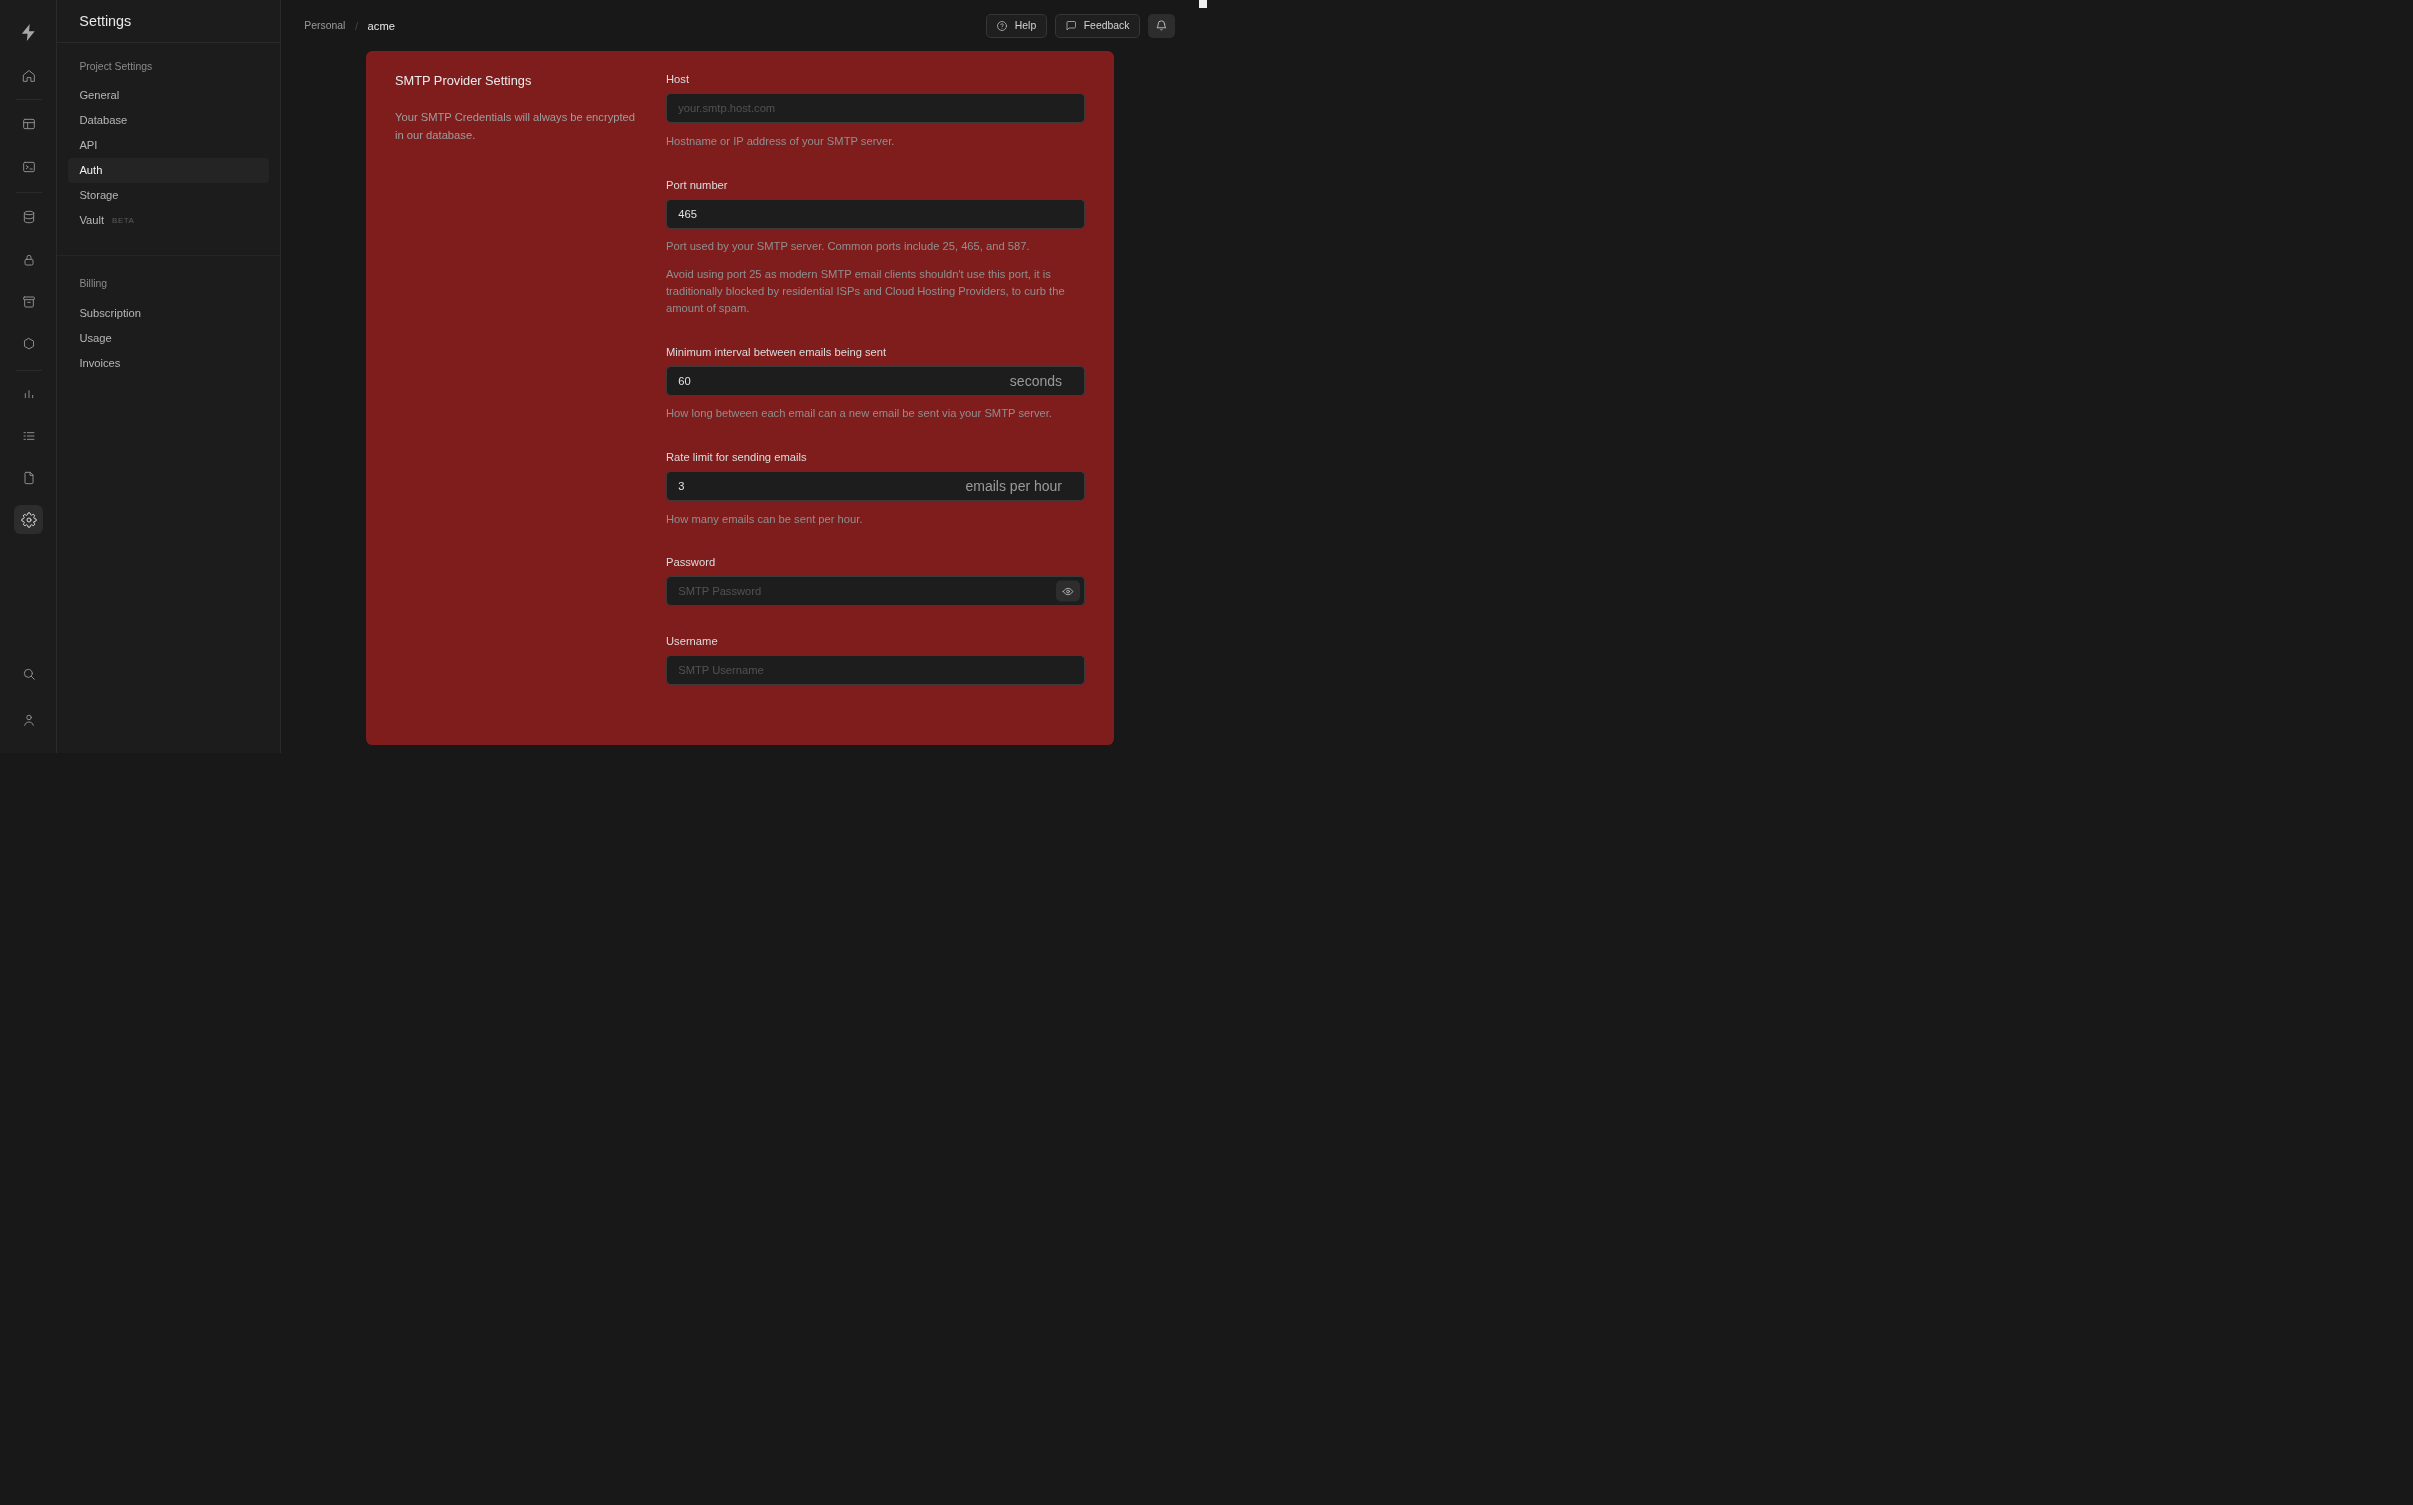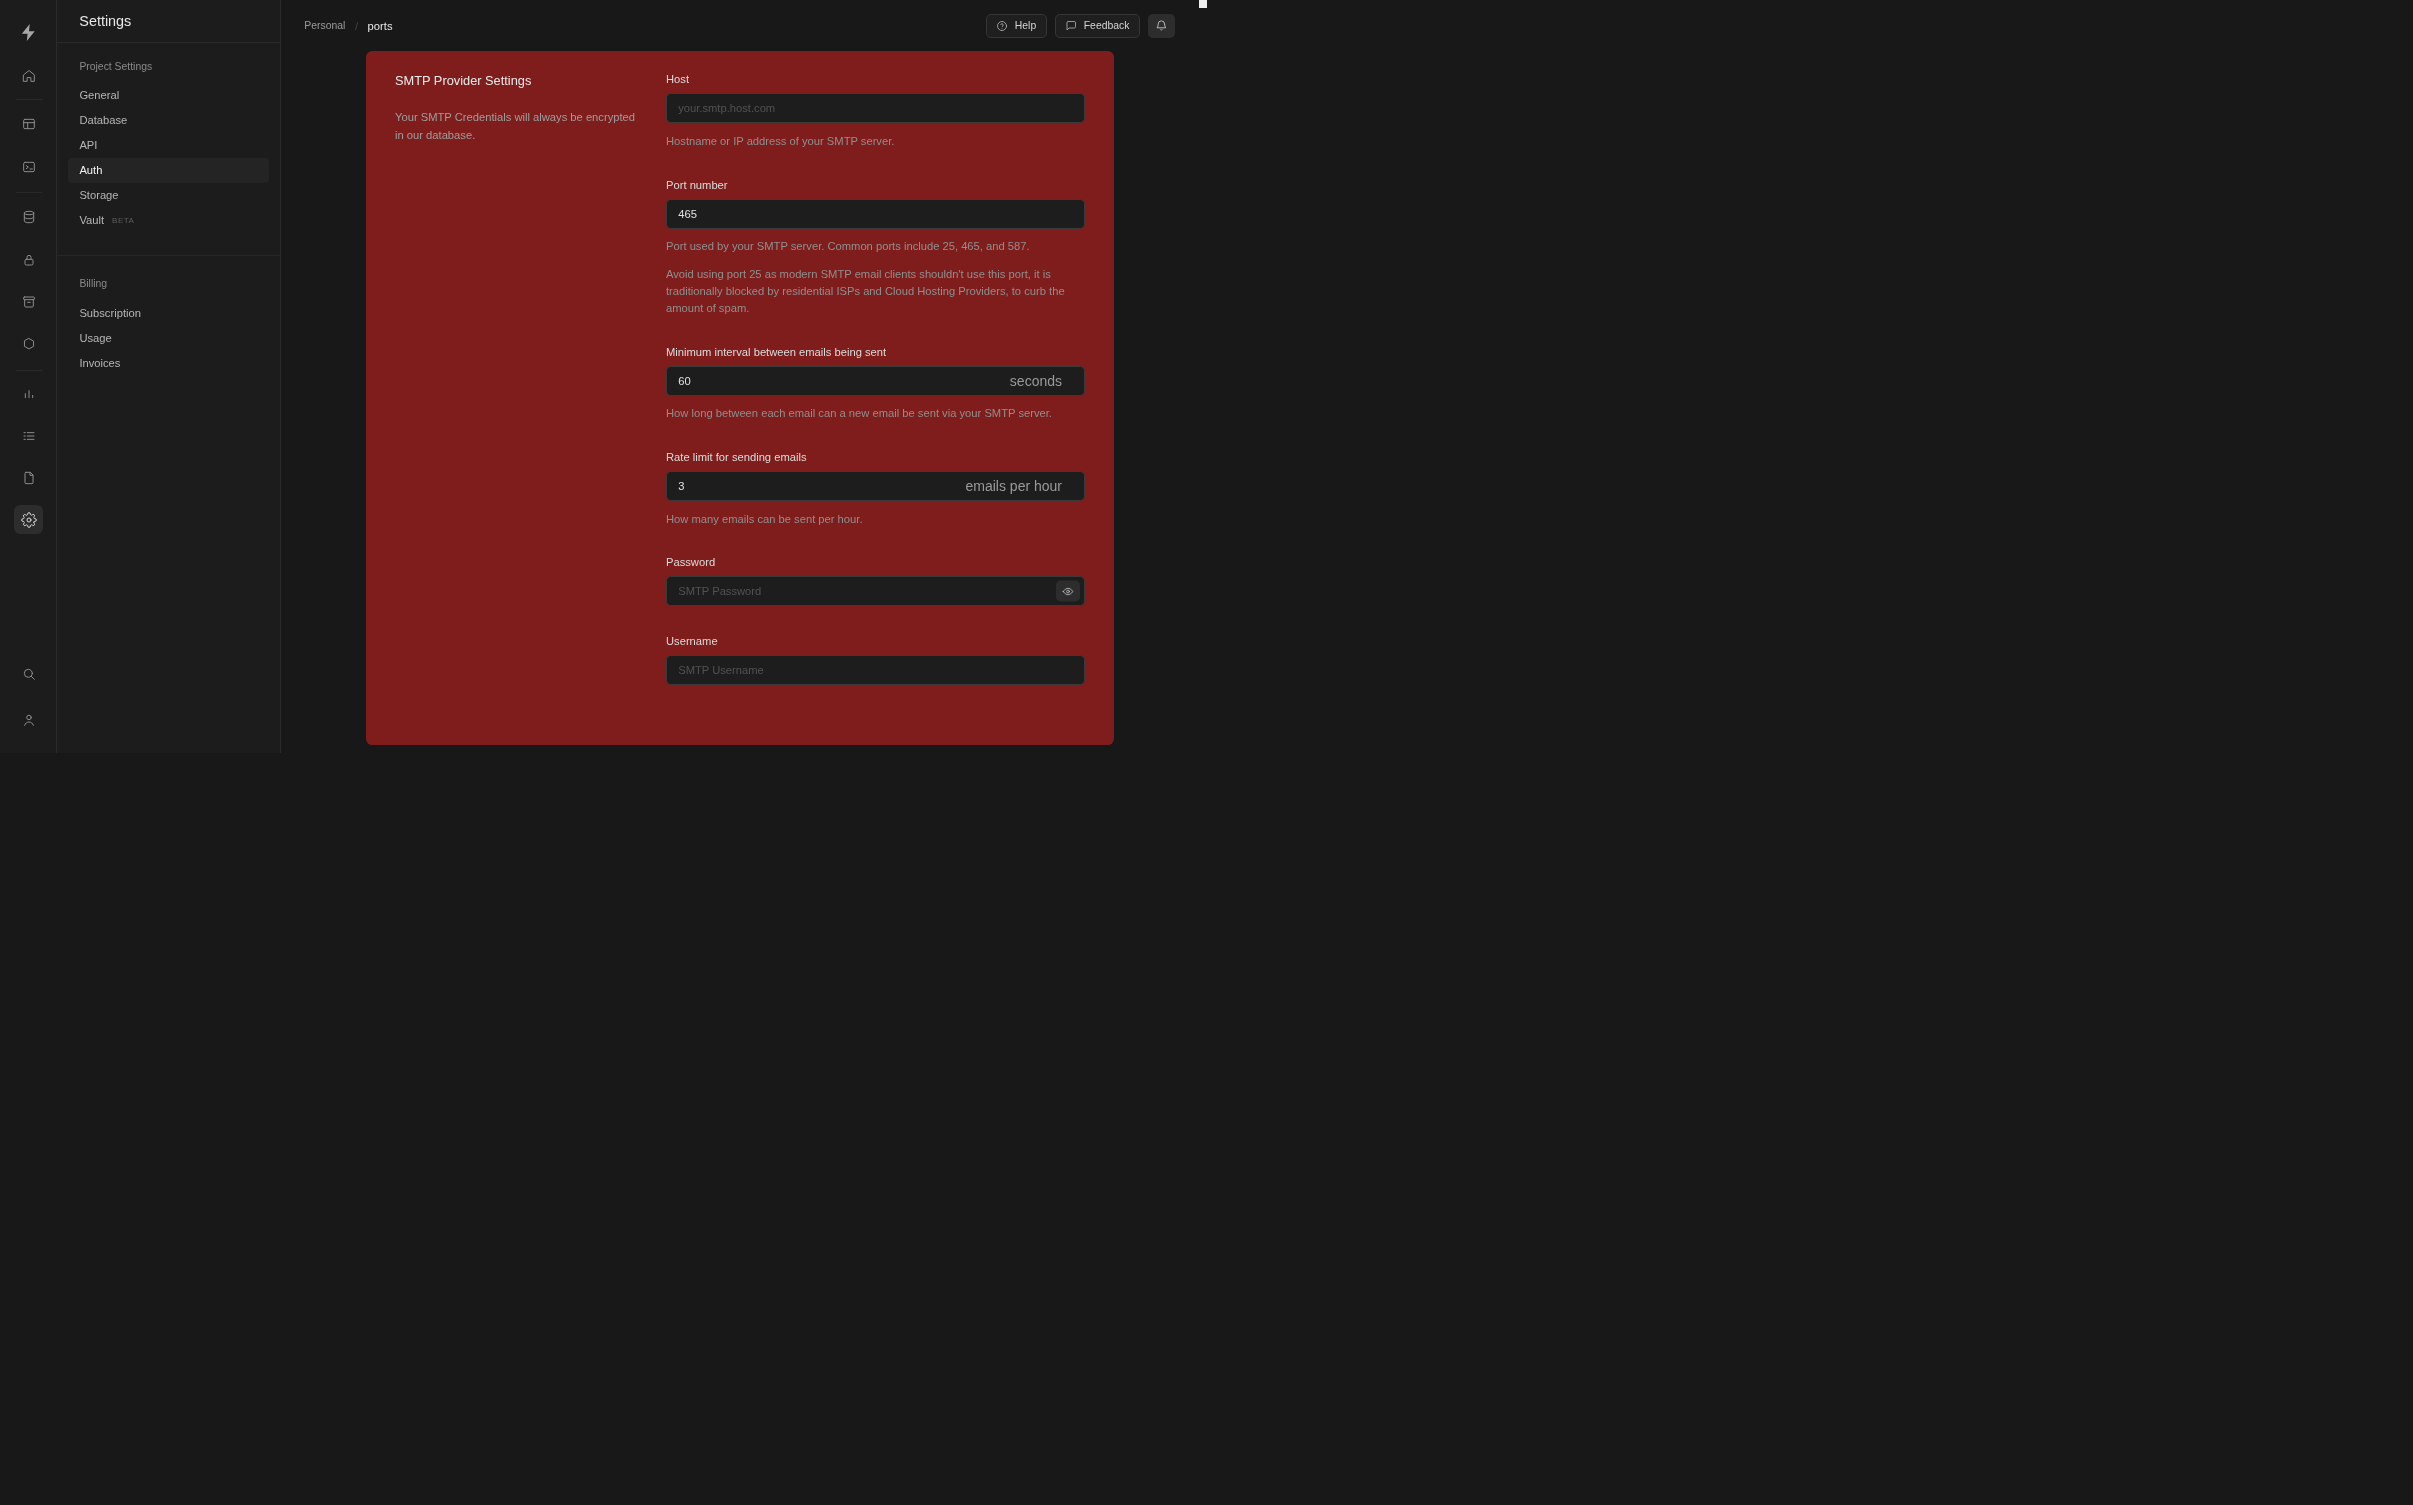"ports" span.crumb-project { text: ports -> acme }
